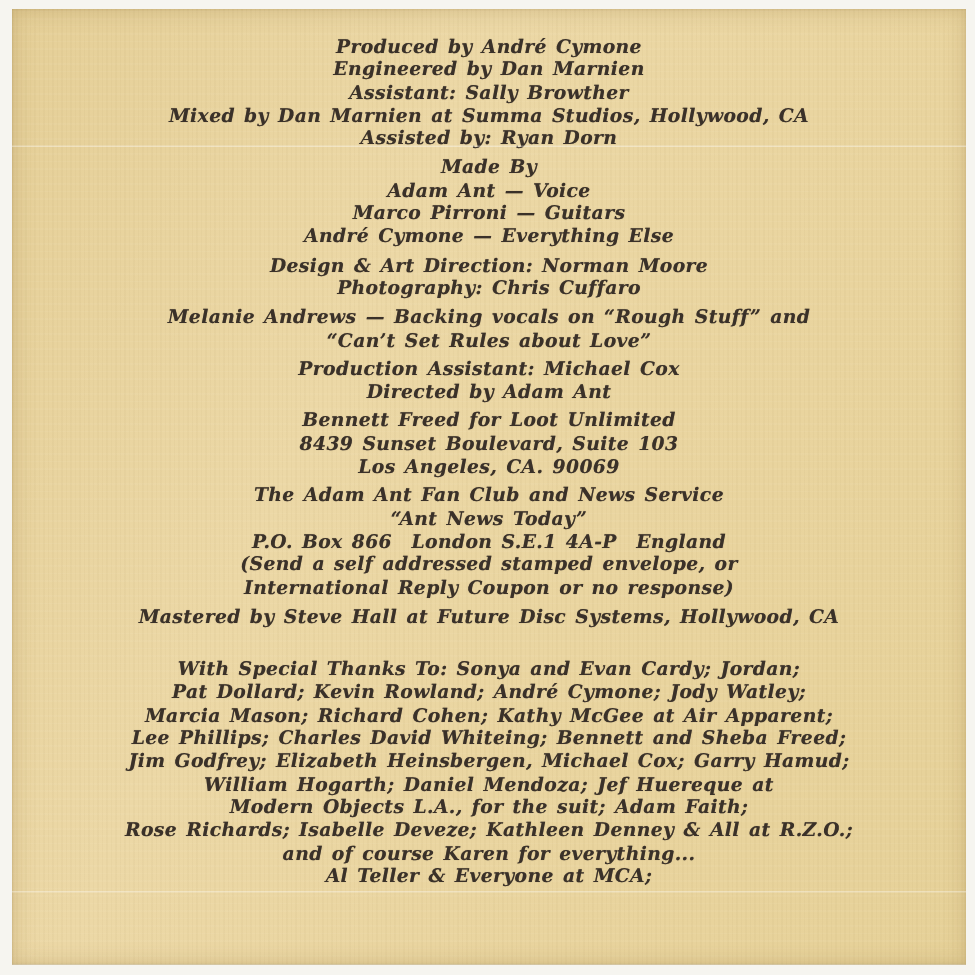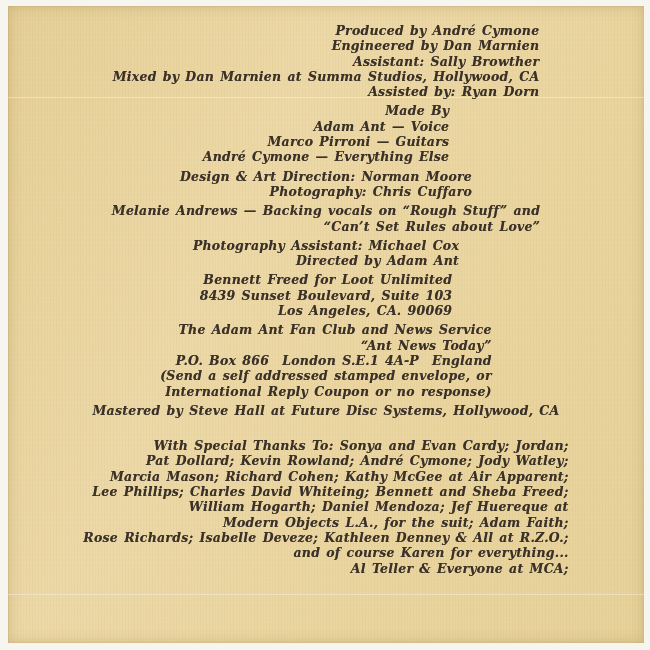"Produced by André Cymone" .credit-line { text-align: right -> center }
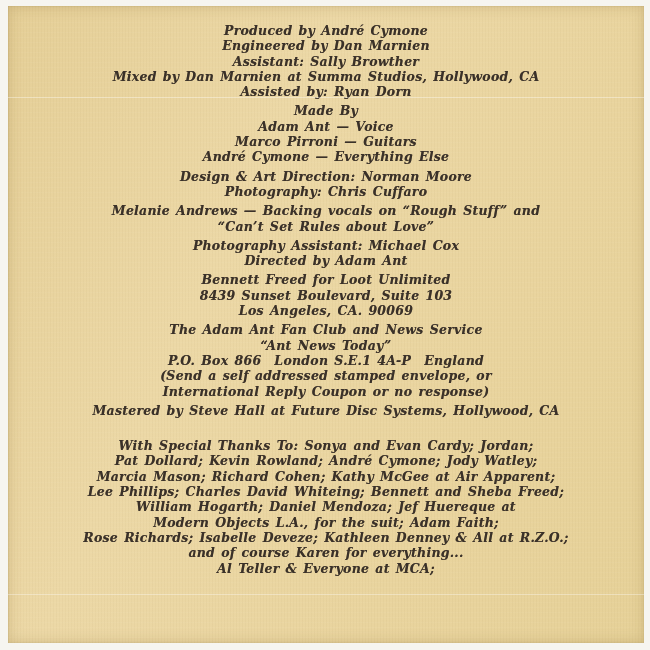"Photography Assistant: Michael Cox" p.credit-line { text: Photography -> Production }
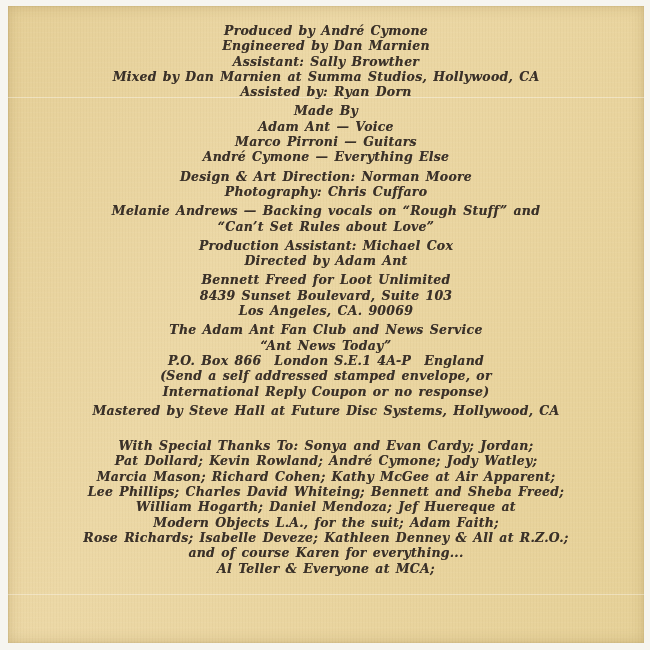"Jim Godfrey; Elizabeth Heinsbergen," p.credit-line { html: none -> <p>Jim Godfrey; Elizabeth Heinsbergen, Michael Cox; Garry Hamud;</p> }
